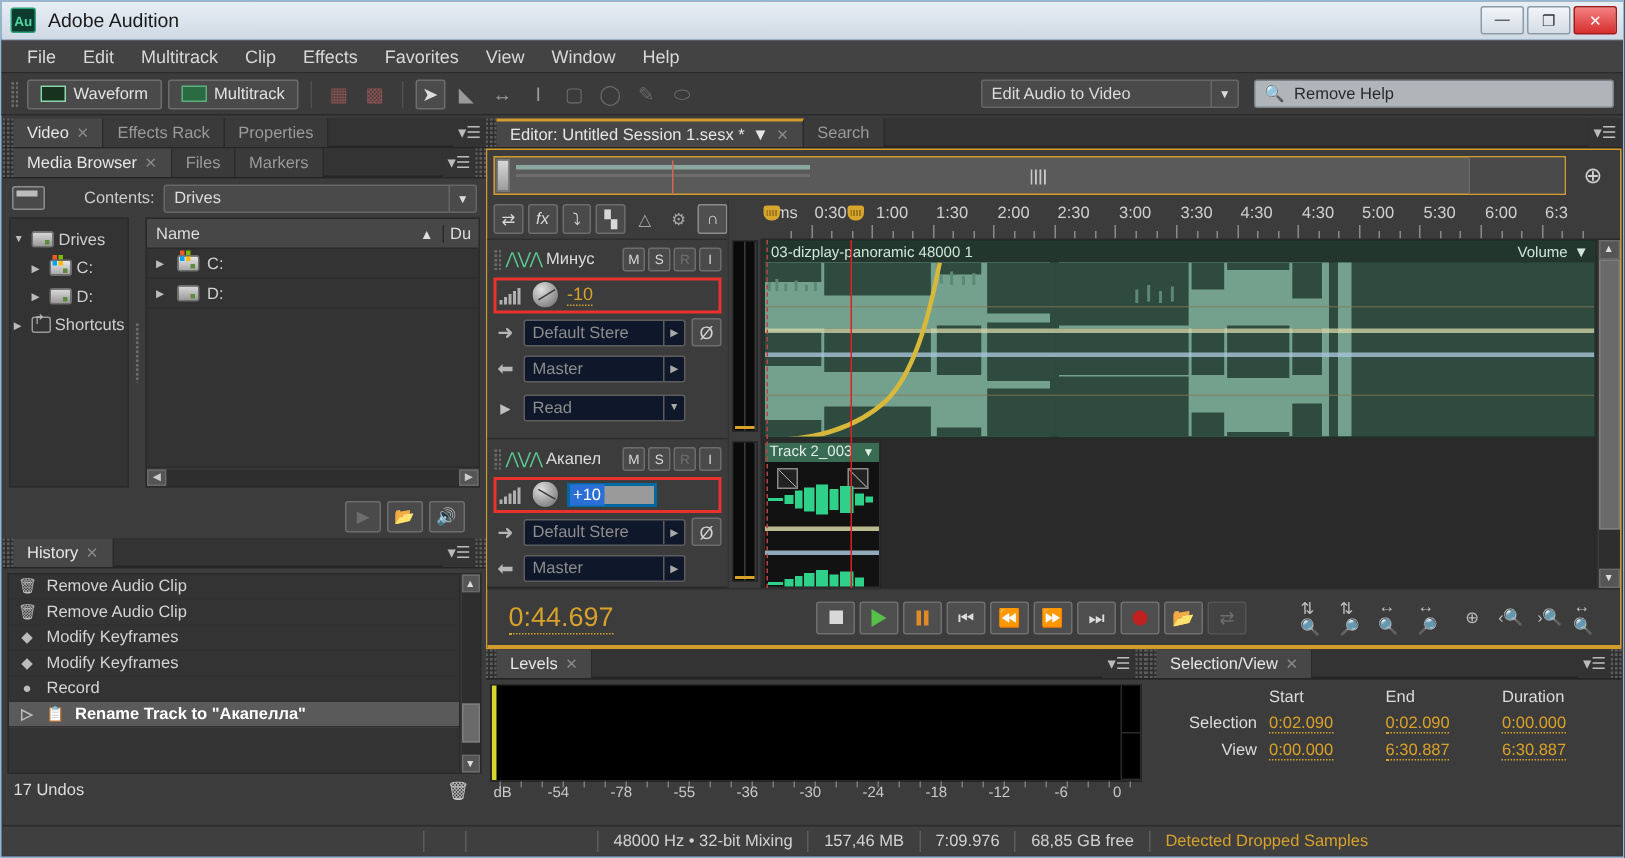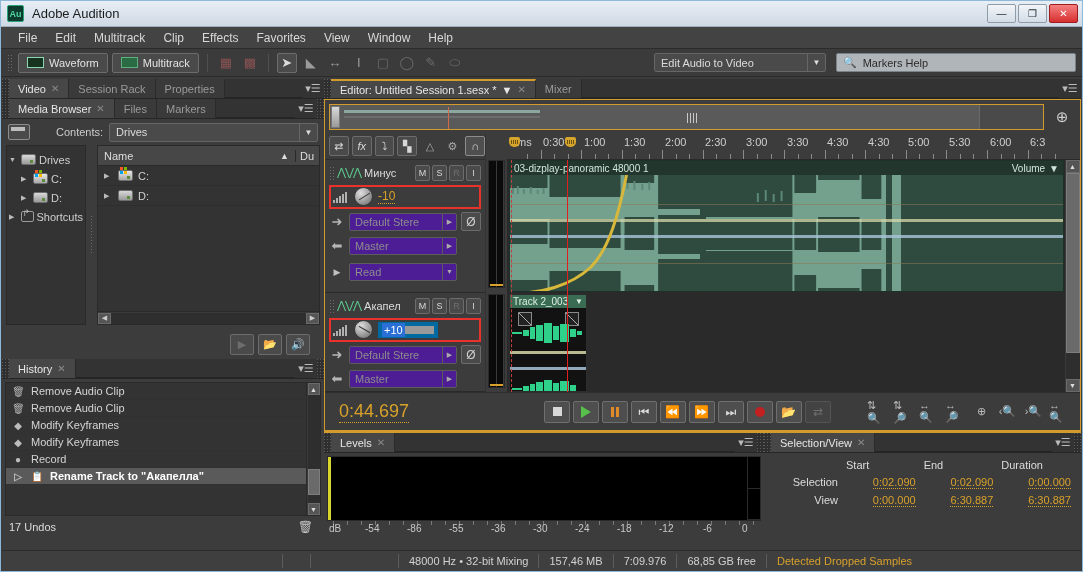"Markers Help" span { text: Markers -> Remove }
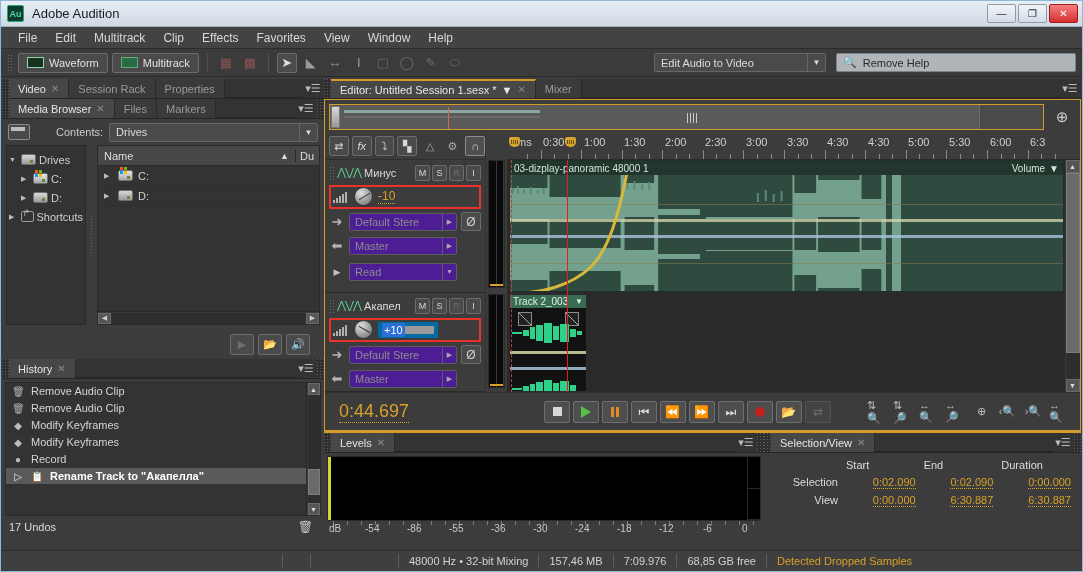"Session Rack" span { text: Session -> Effects }
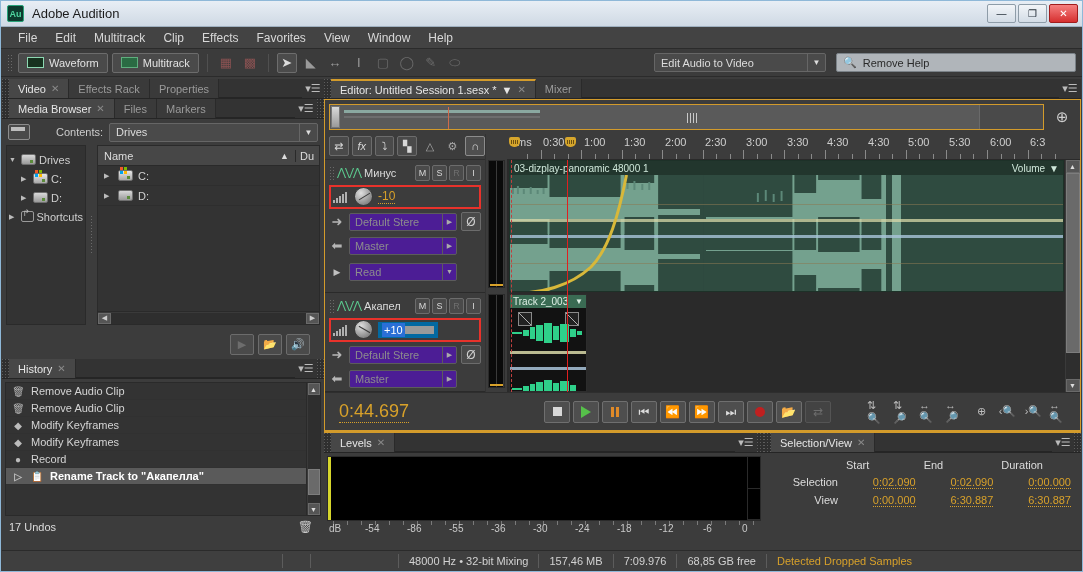"Mixer" span { text: Mixer -> Search }
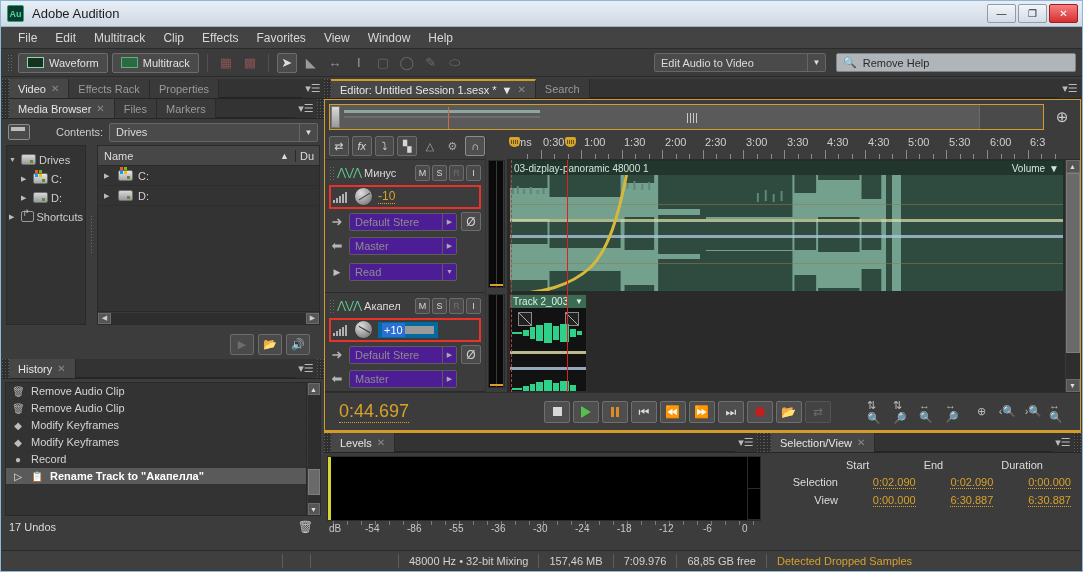"Default Stere" .io-sel { background: #4c1d95 -> #0f172a }
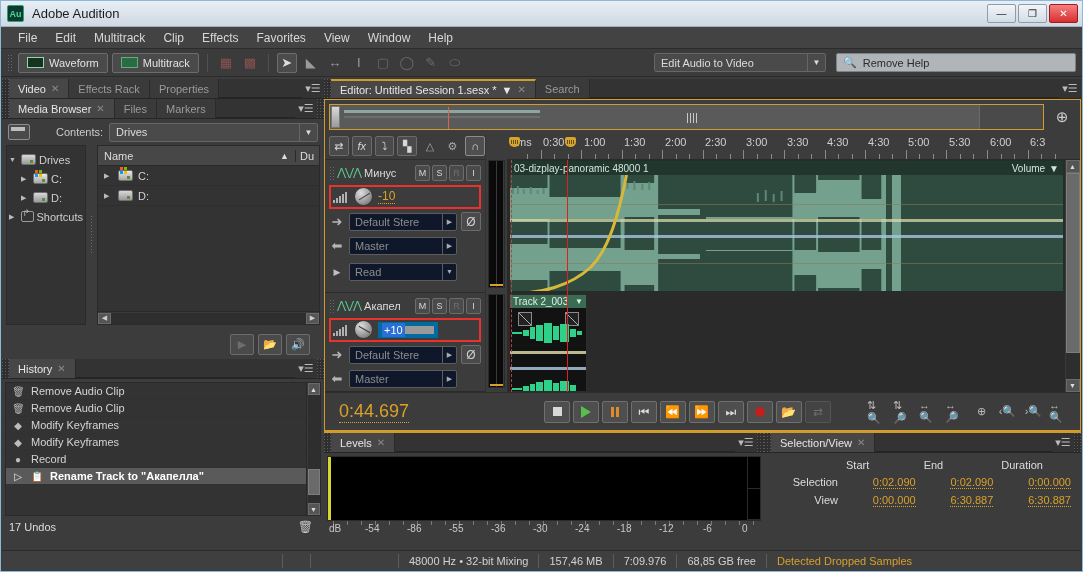"+10" .vol-input { border: 4px solid #0369a1 -> 2px solid #0369a1 }
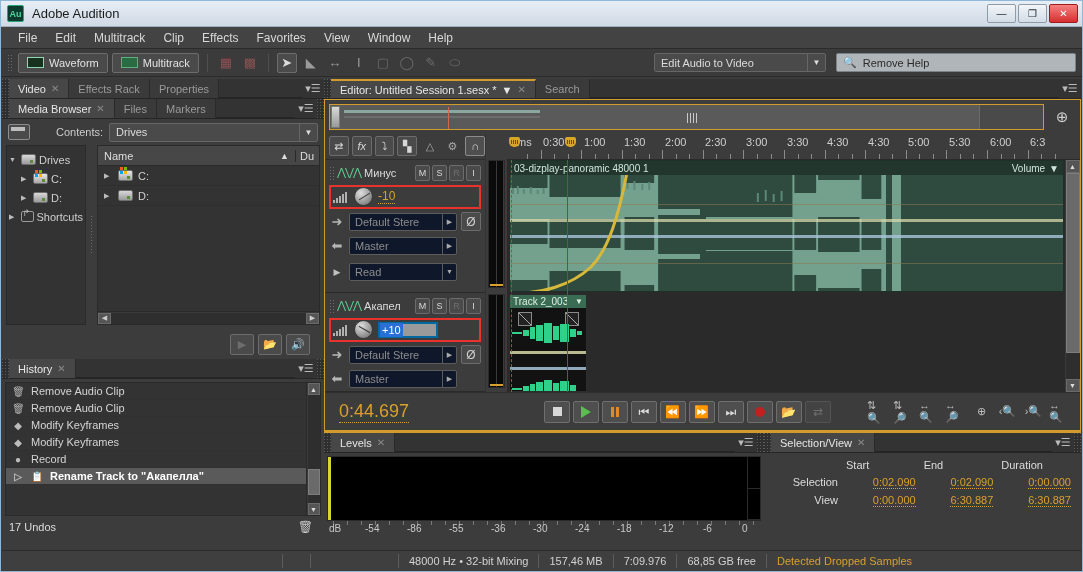"0:02.090" .sv-table td { text-align: right -> none }
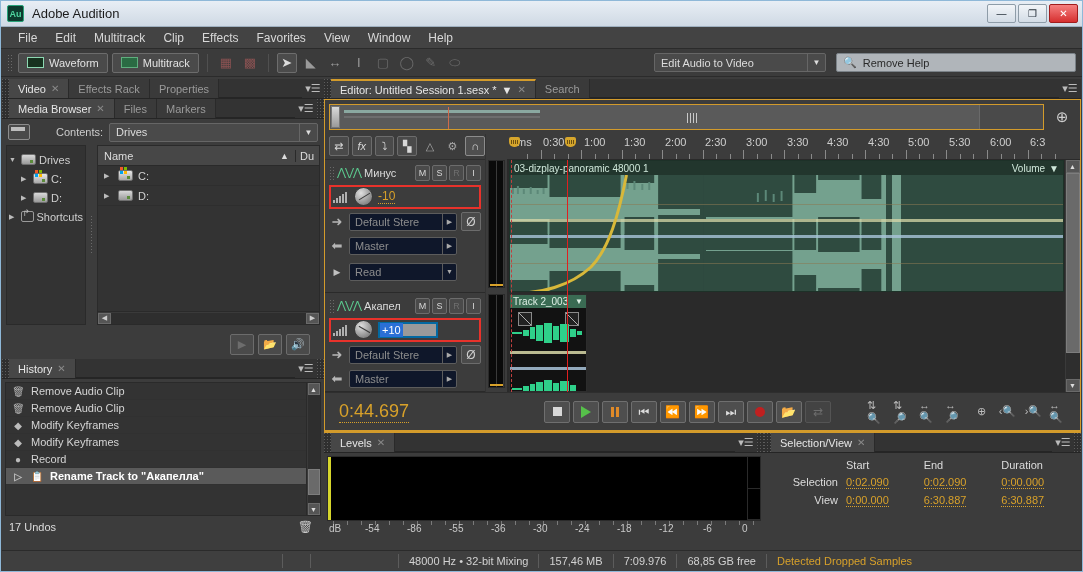"-86" span { text: -86 -> -78 }
